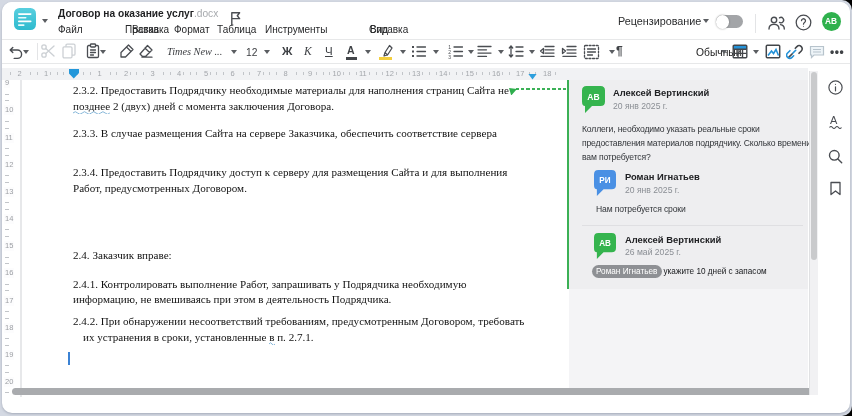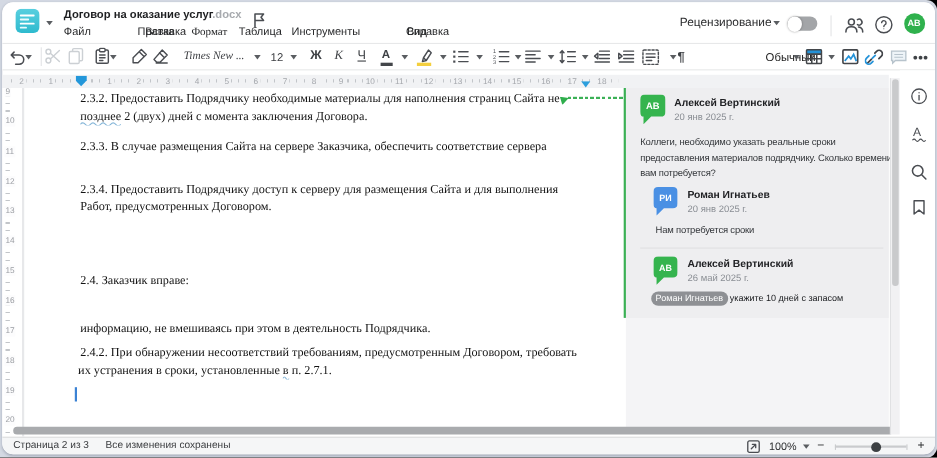".docx" span { font-weight: bold -> normal }
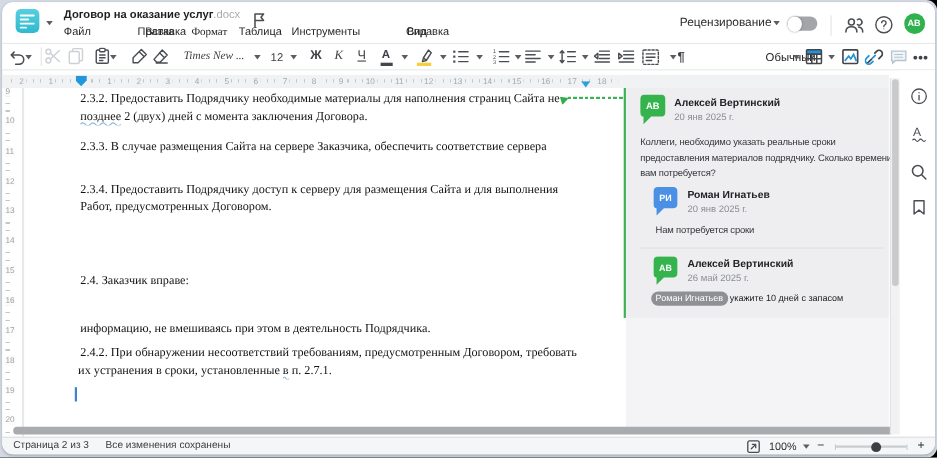"Формат" div.mnu { font-family: Liberation Serif, serif -> none }
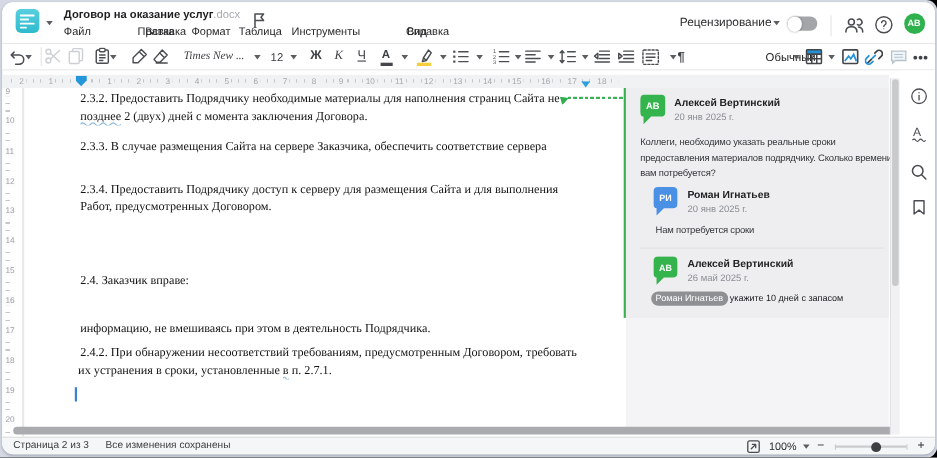"2.4.1. Контролировать выполнение Работ," div.dl { html: none -> <div>2.4.1. Контролировать выполнение Работ, запрашивать у Подрядчика необходимую</div> }
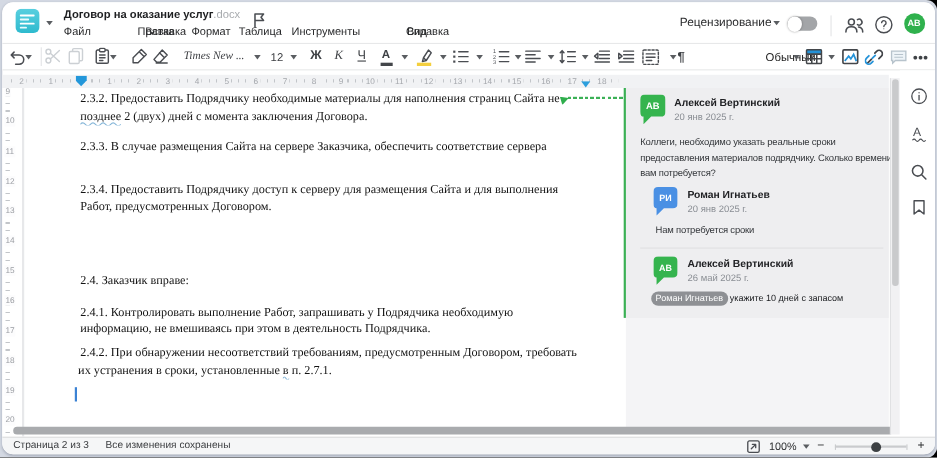"их устранения в сроки, установленные" div.dl { left: 69px -> 81px }
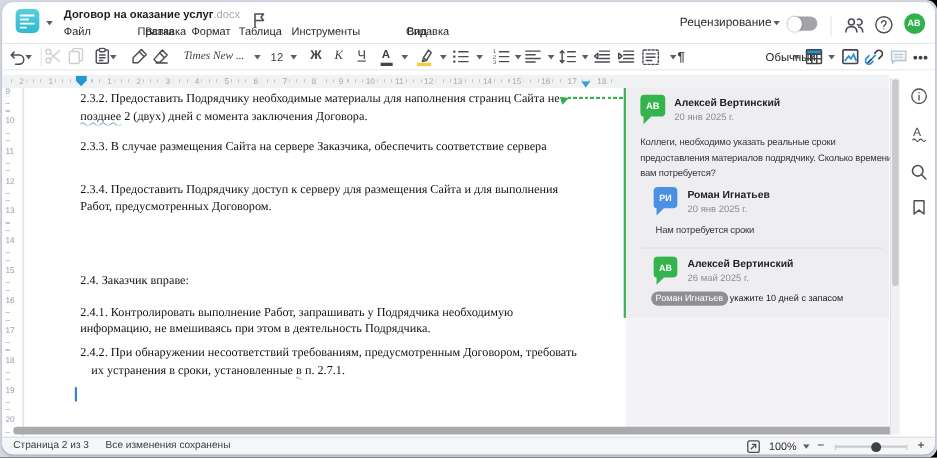"Страница 2 из 3" div.ab { html: <div> <div>Страница 2 из 3</div> <div>Все изменения сохранены</div> <svg> <rect></rect> <path></path> </svg> <div>100%</div> <div></div> <div>−</div> <div></div> <div></div> <div></div> <div></div> <div>+</div> </div> -> none }
